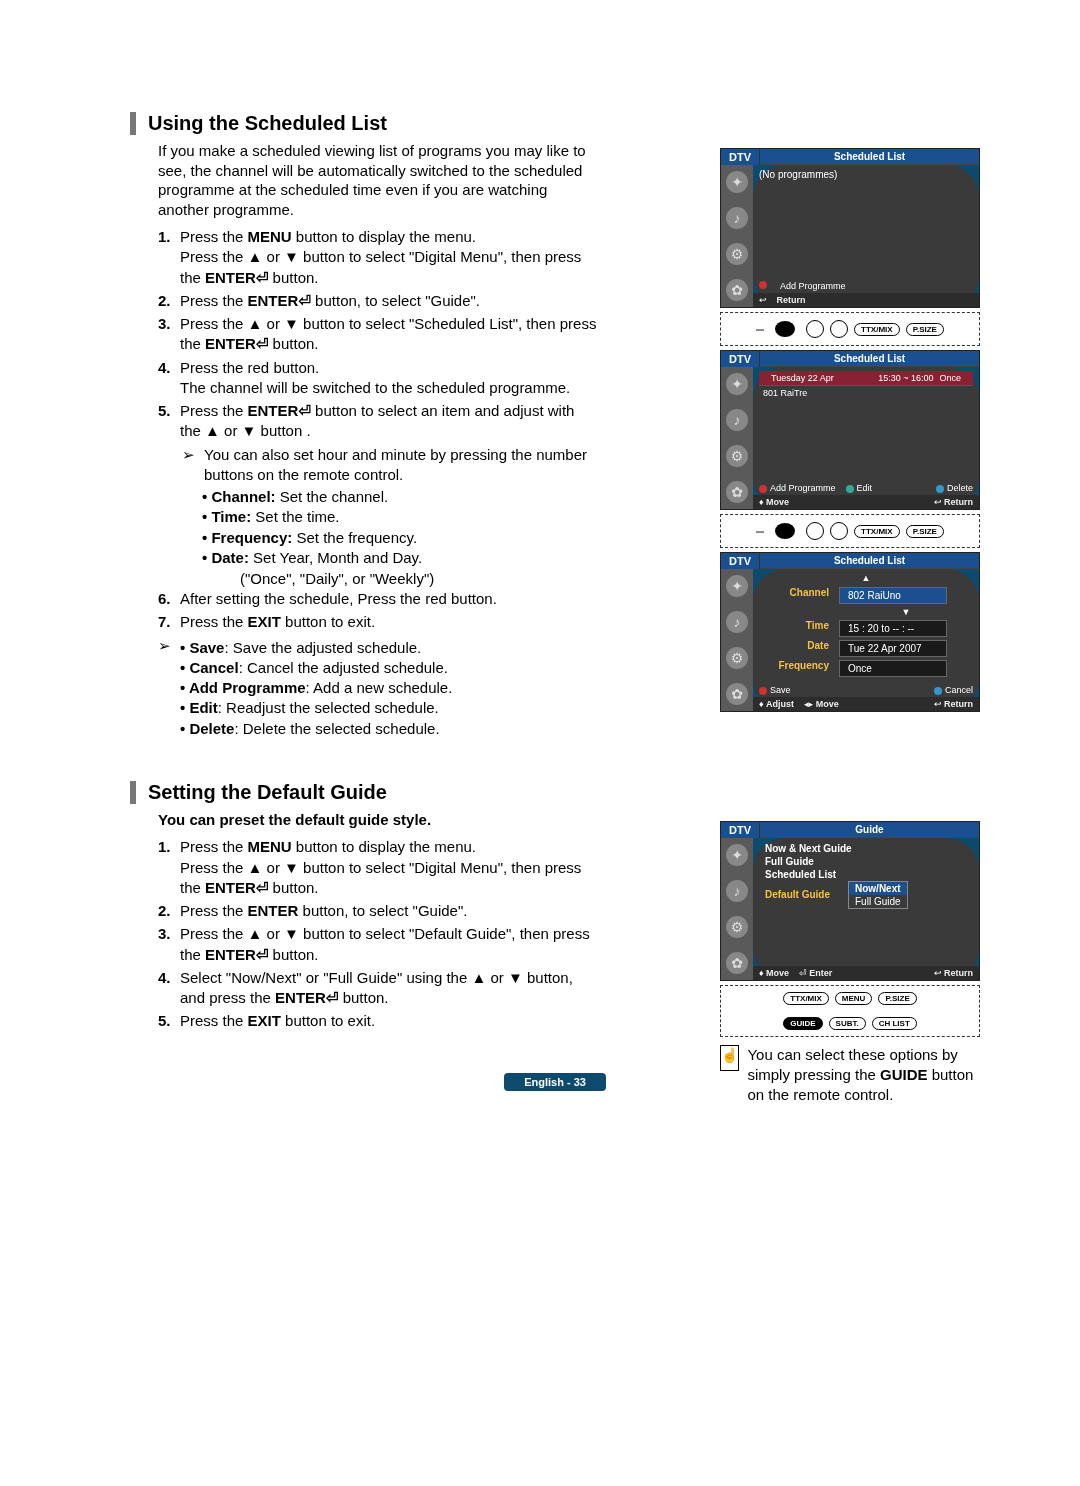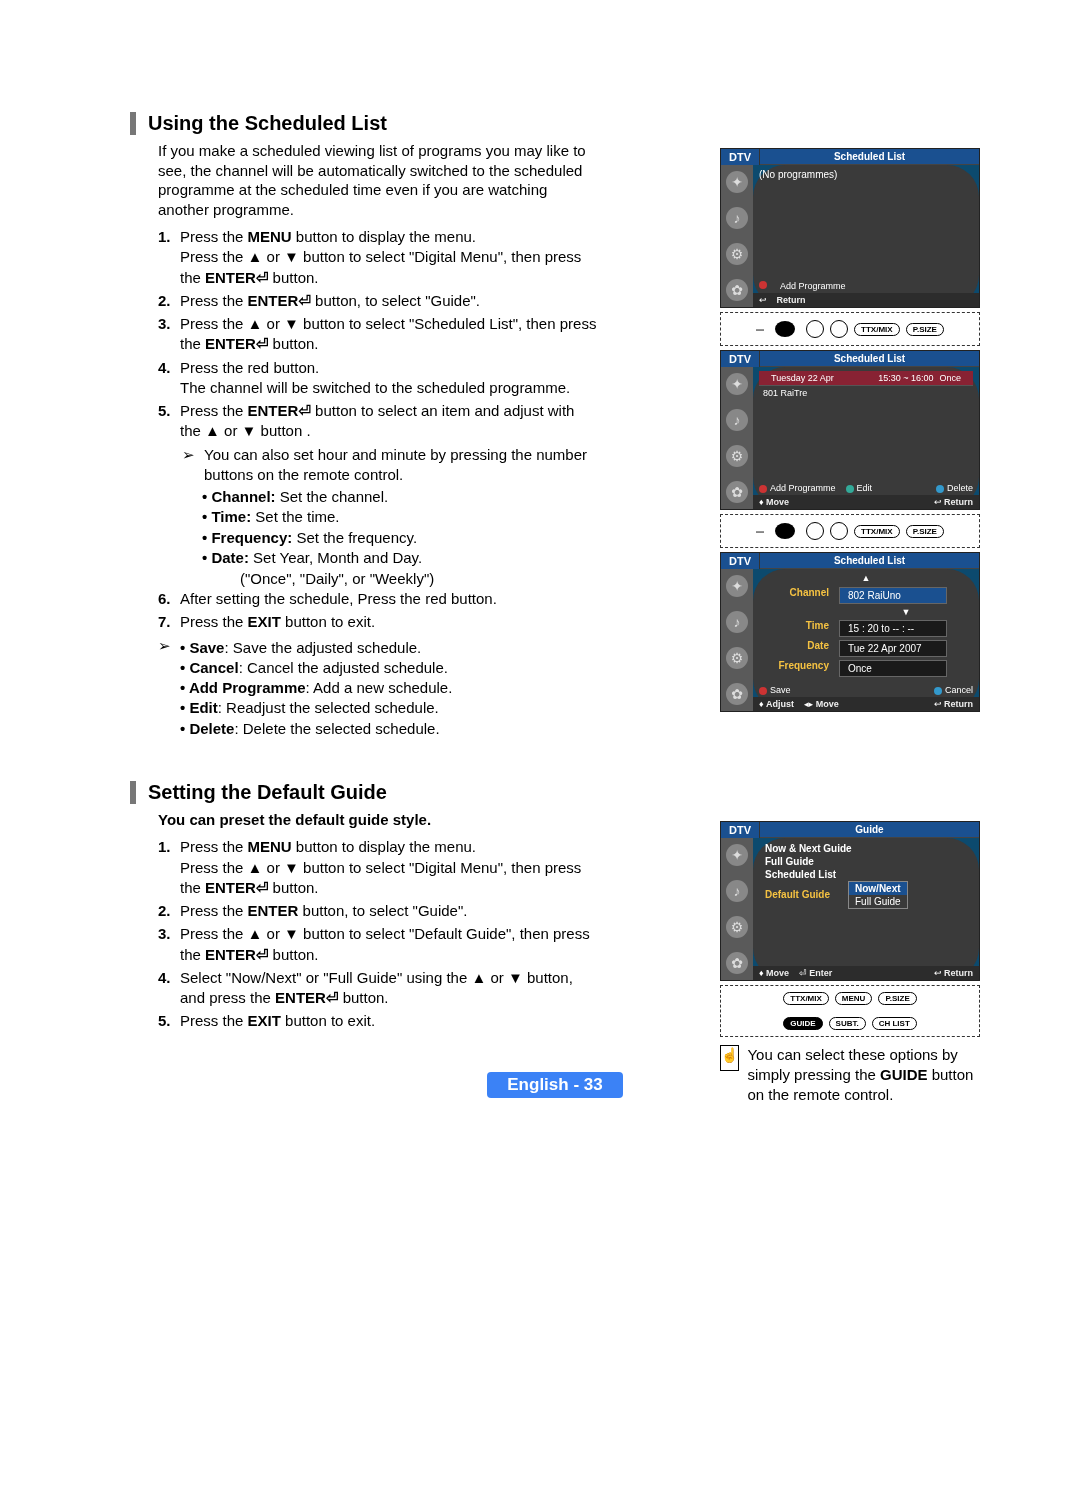"English - 33" .page-foot .pill { background: #3b82f6 -> #0c4a6e; font-size: 17px -> 11px }
